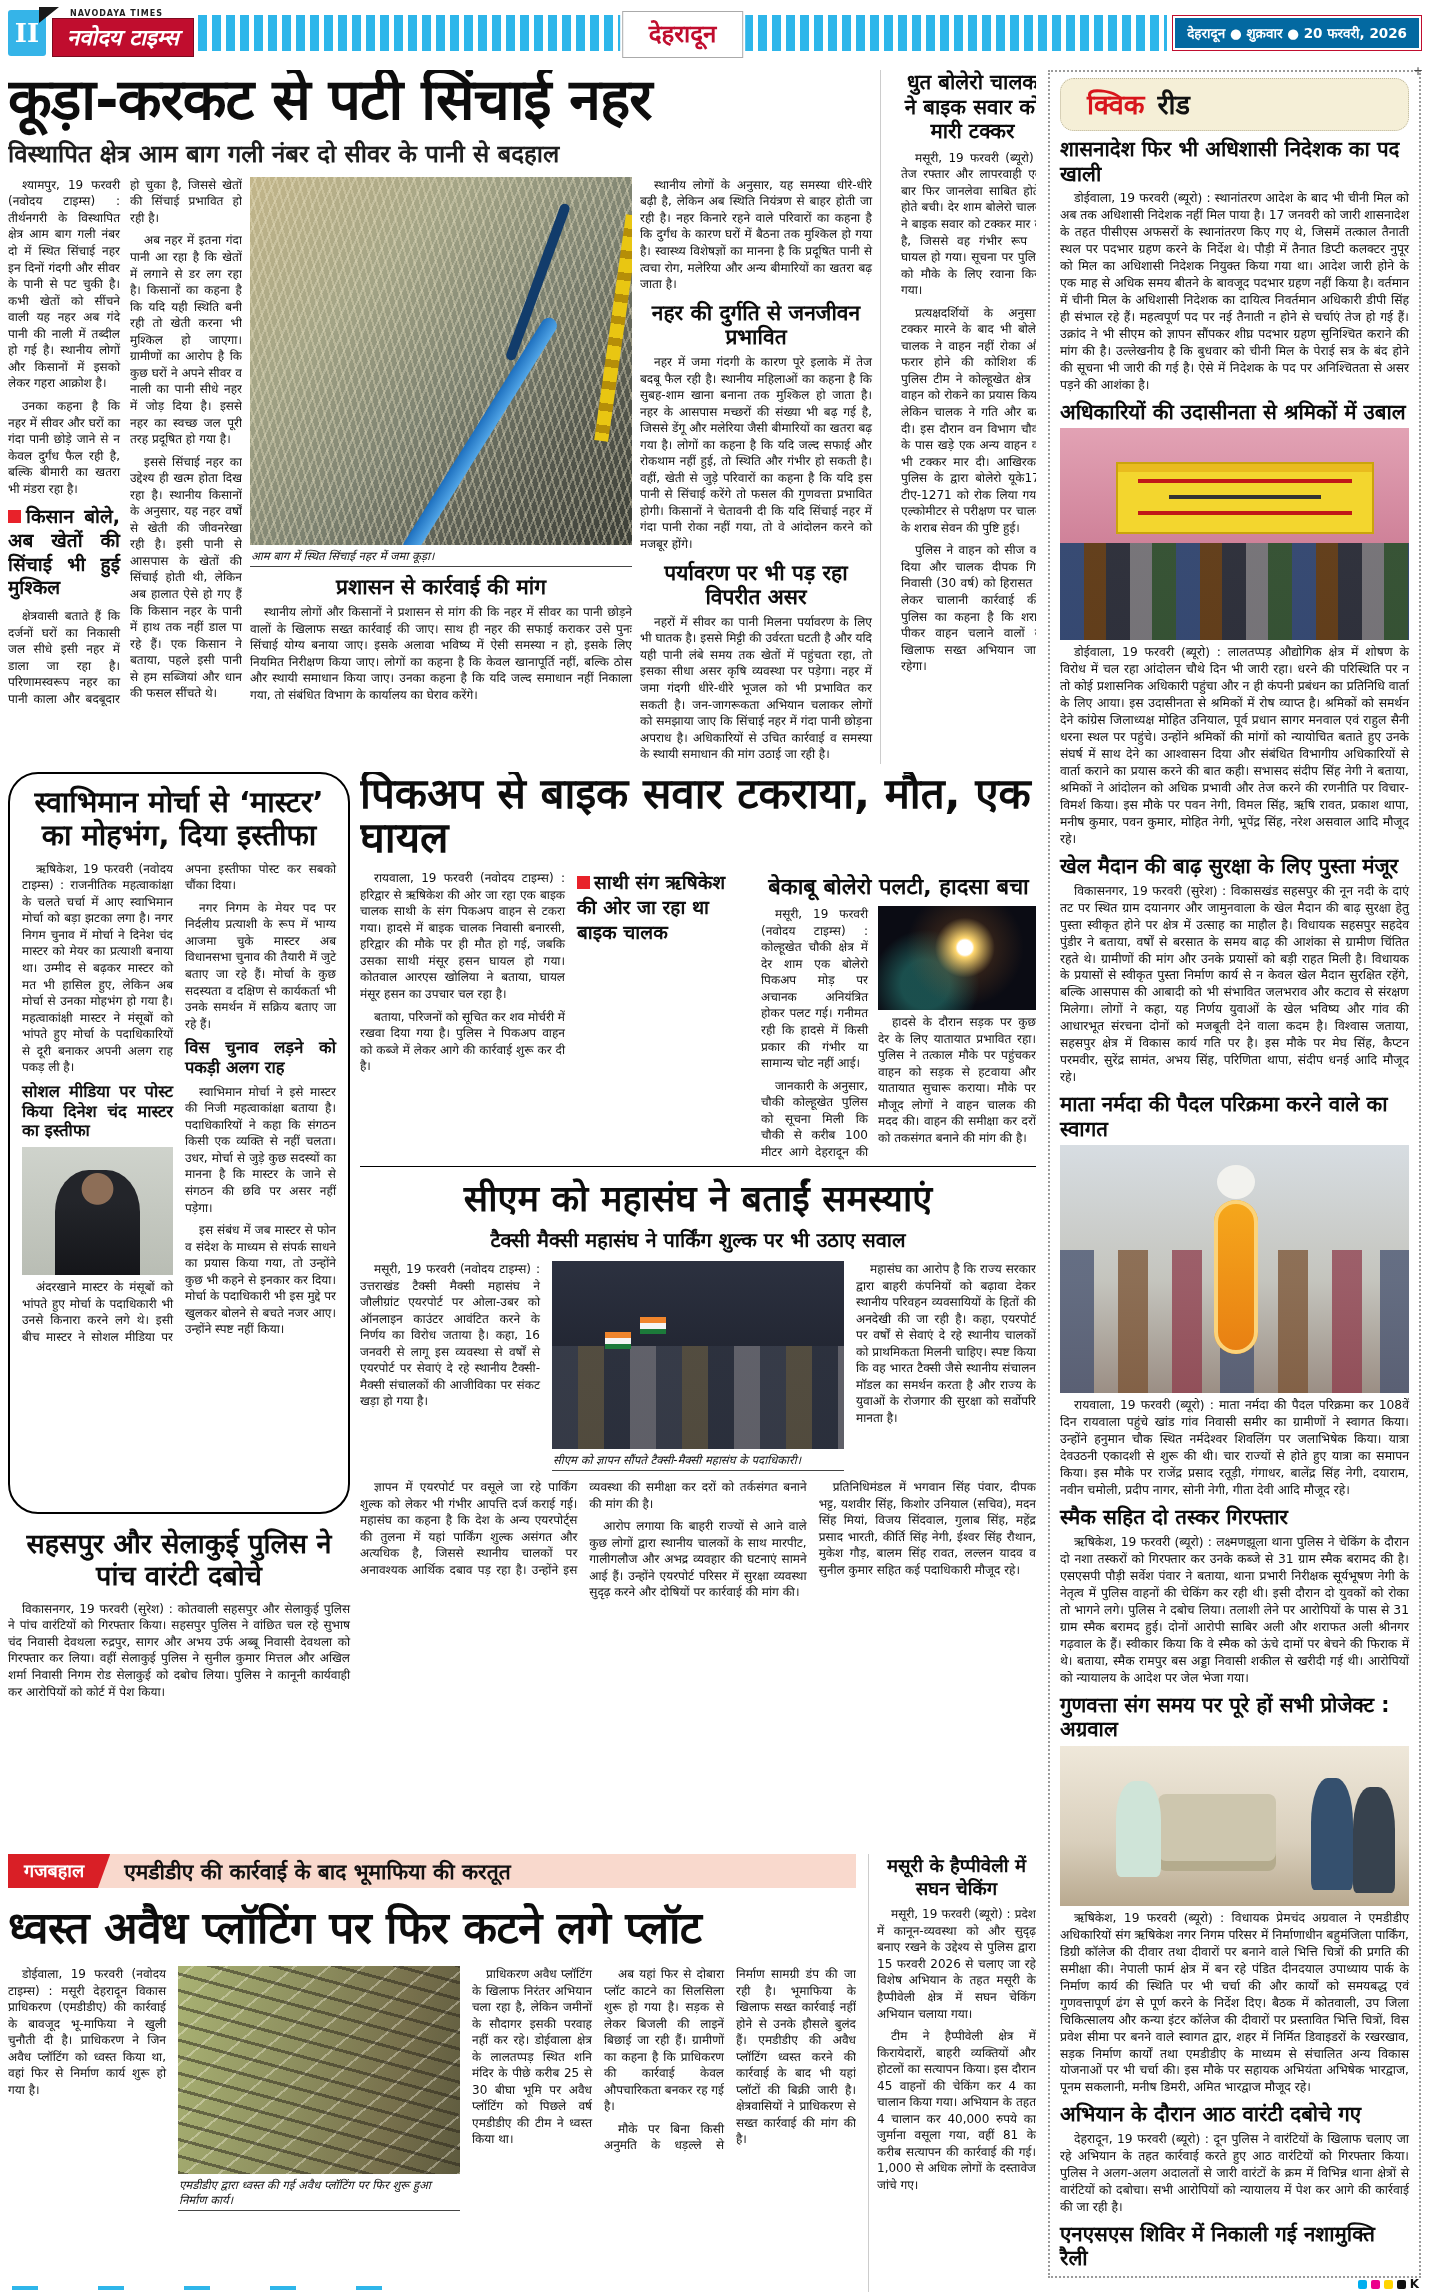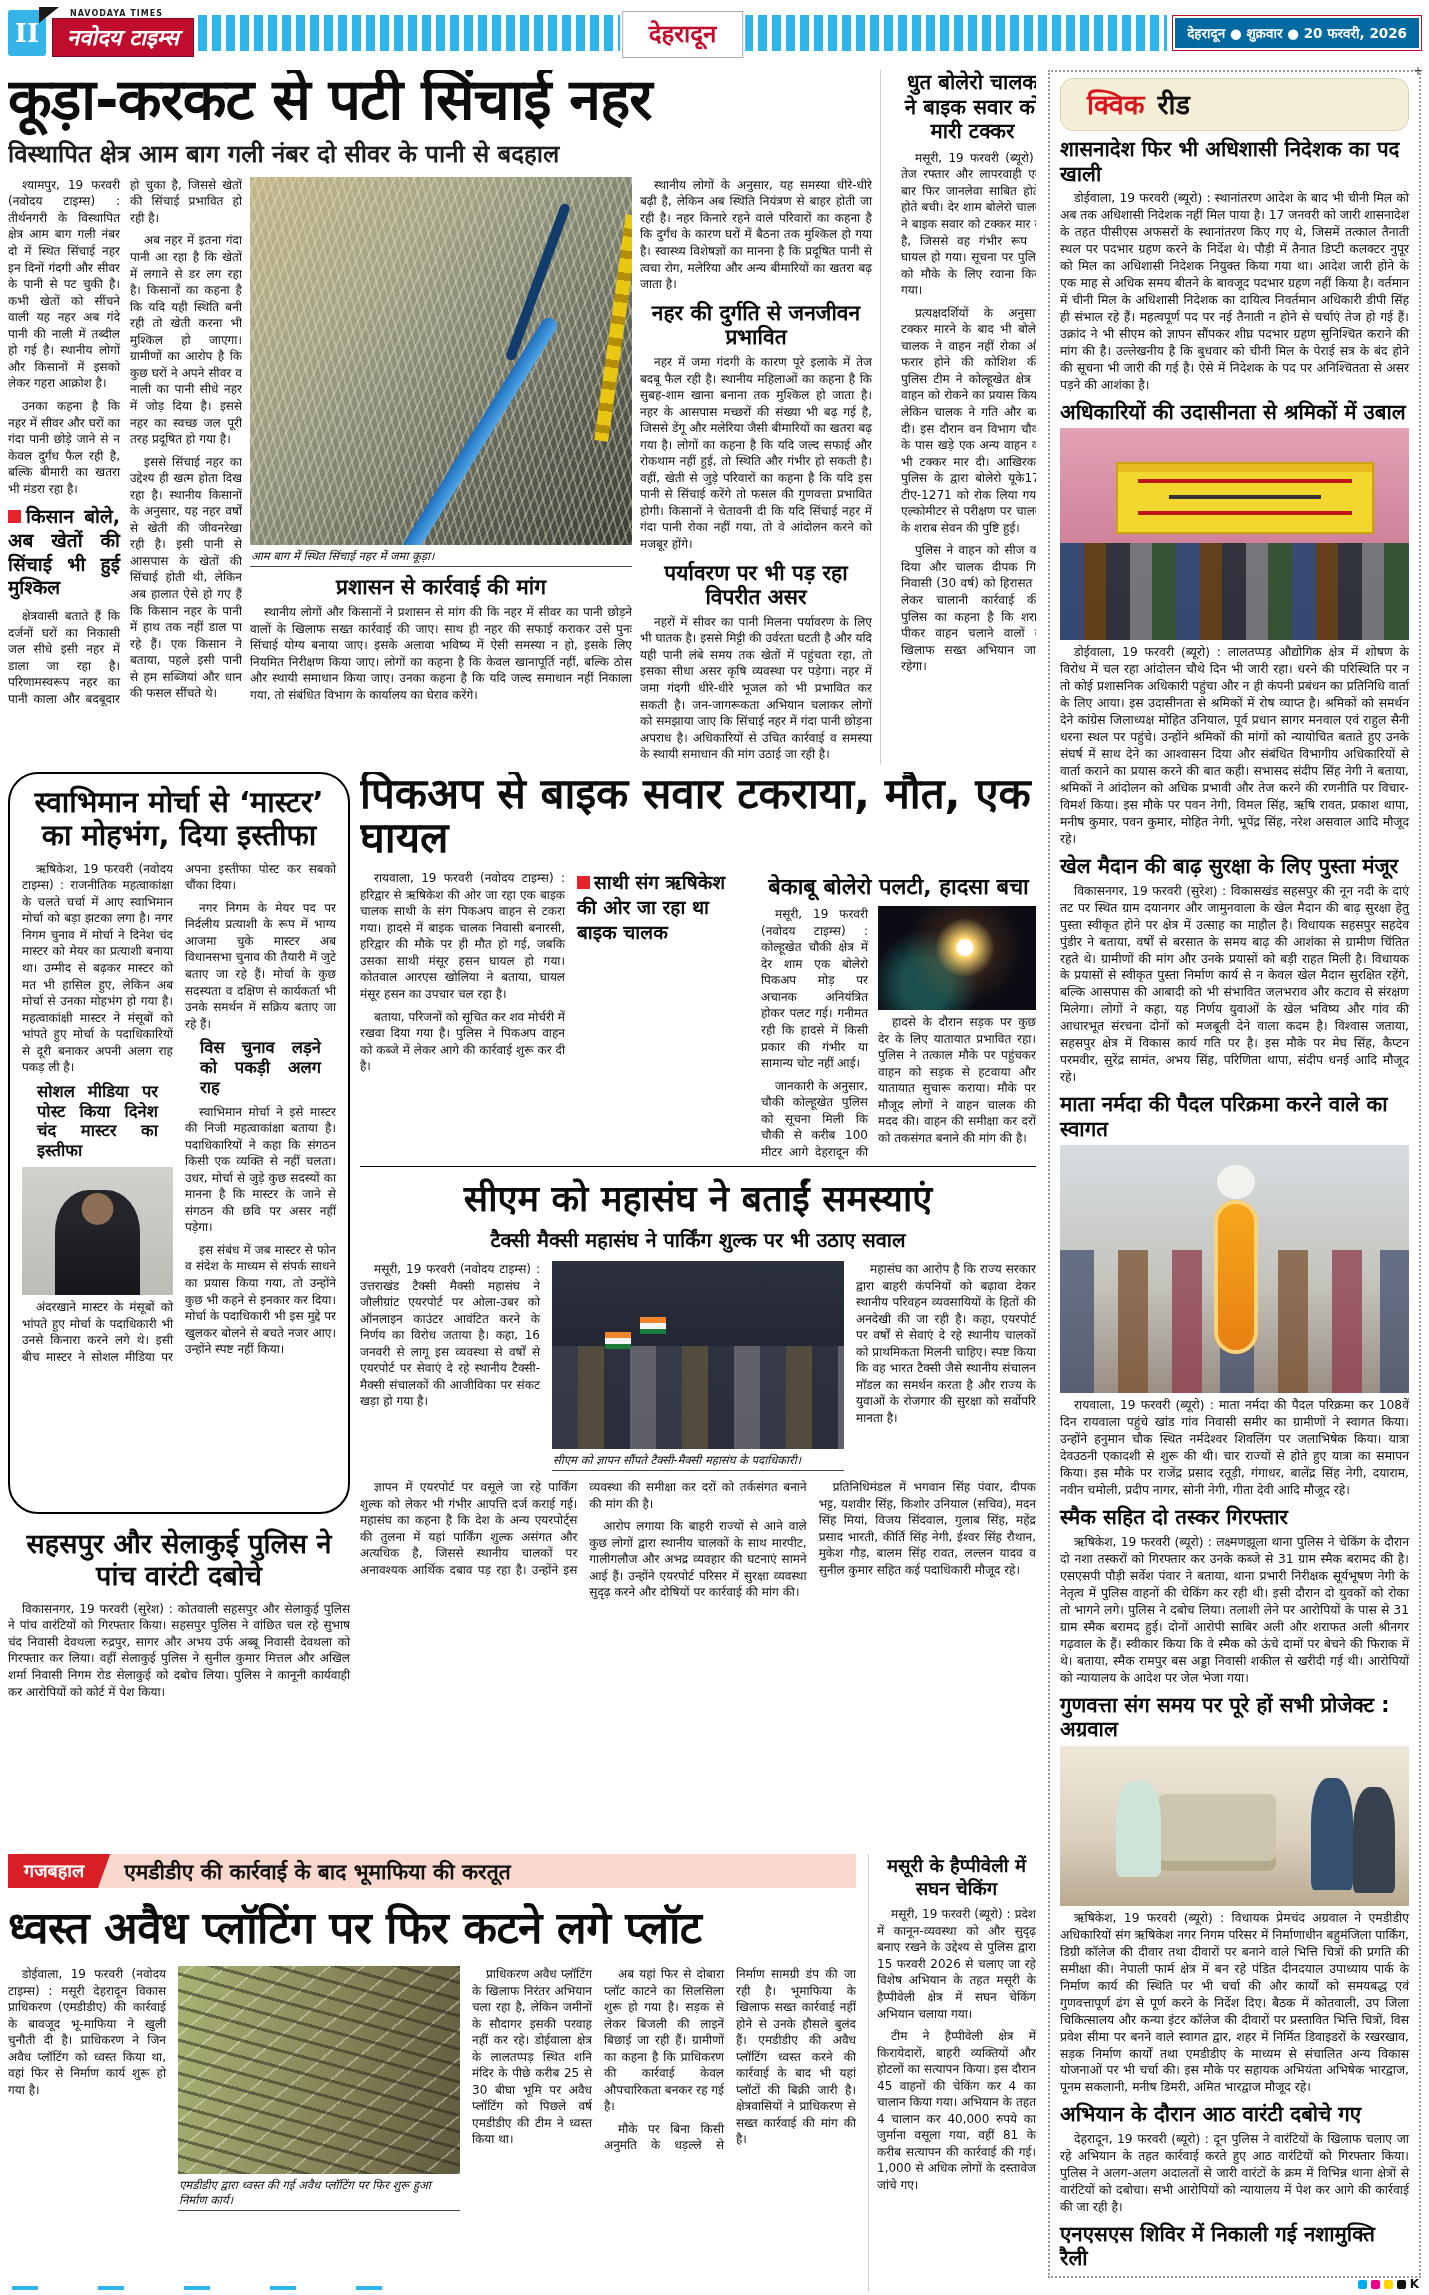"विस चुनाव लड़ने को पकड़ी" .inline-subhead { margin: 6px 15px -> 6px 0 }
